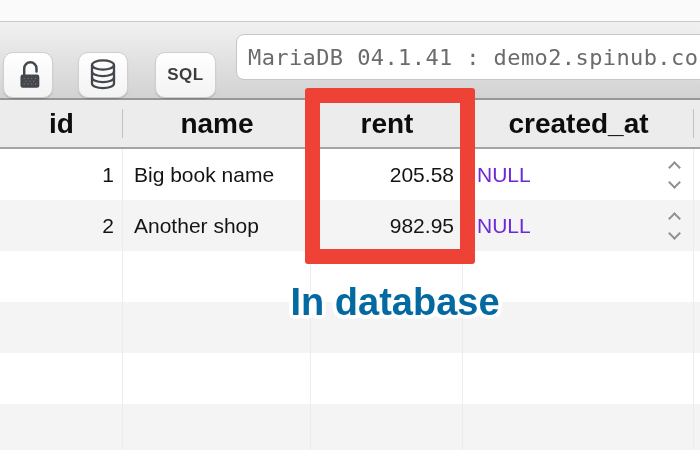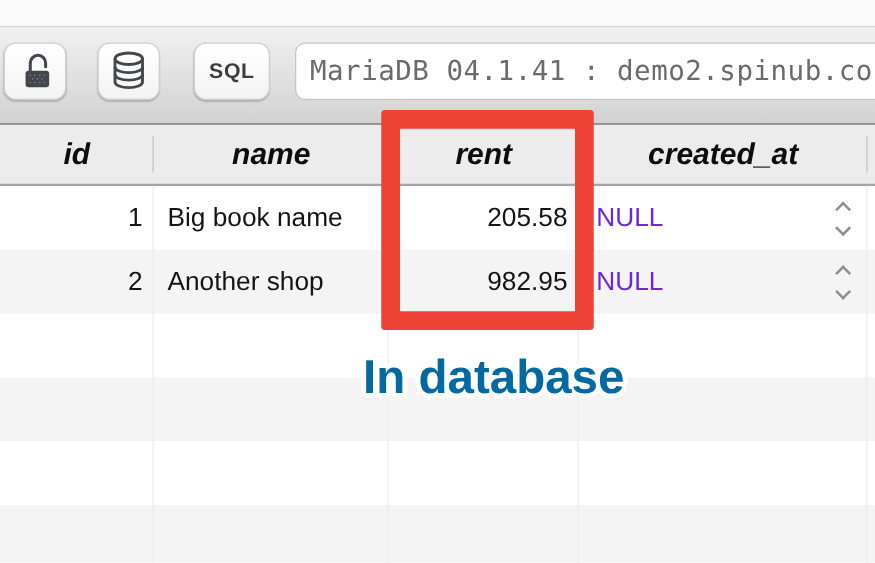"SQL" .tb-btn { top: 12px -> 30px }
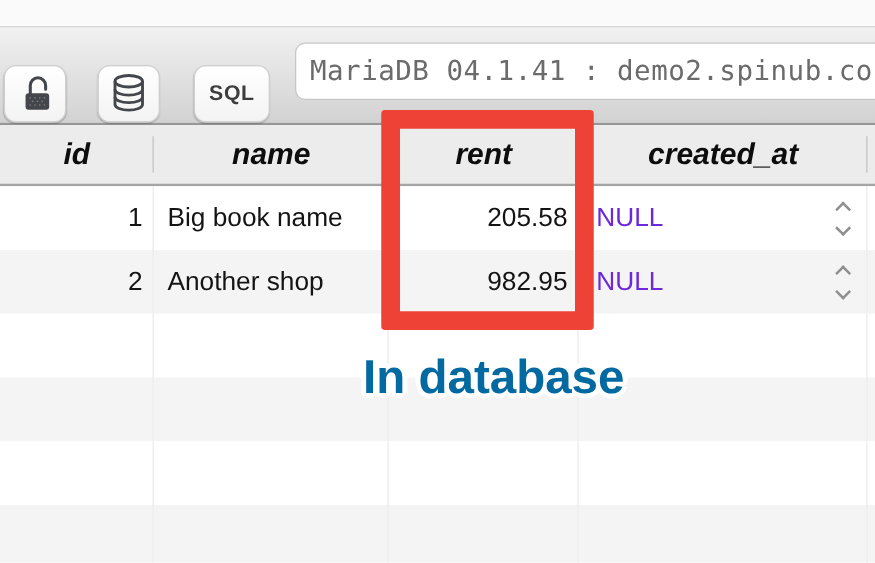"id" .hcell { font-size: 24px -> 28px; font-style: italic -> none }
